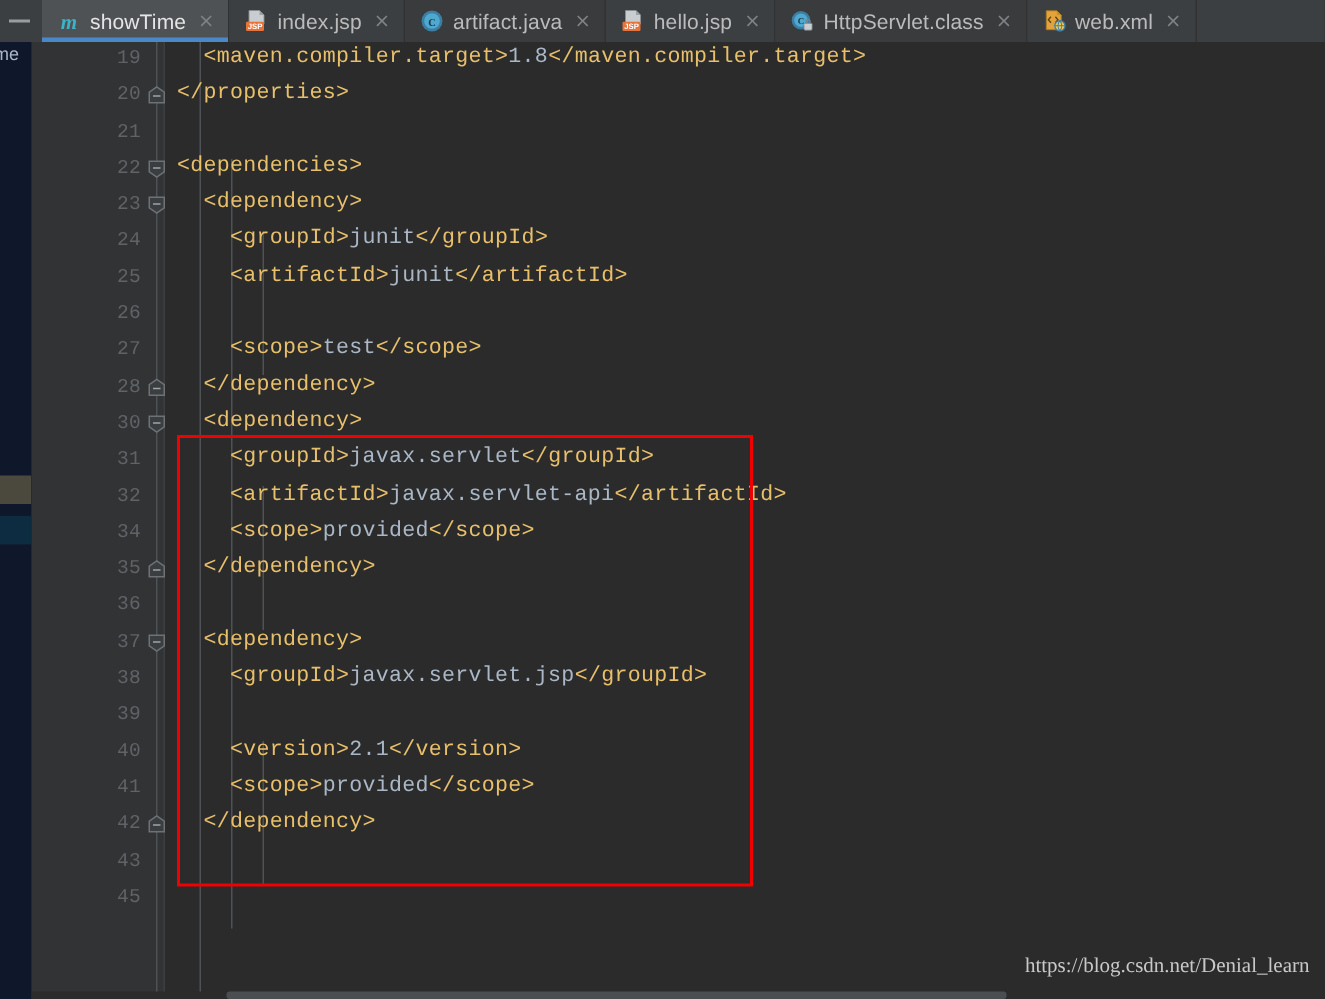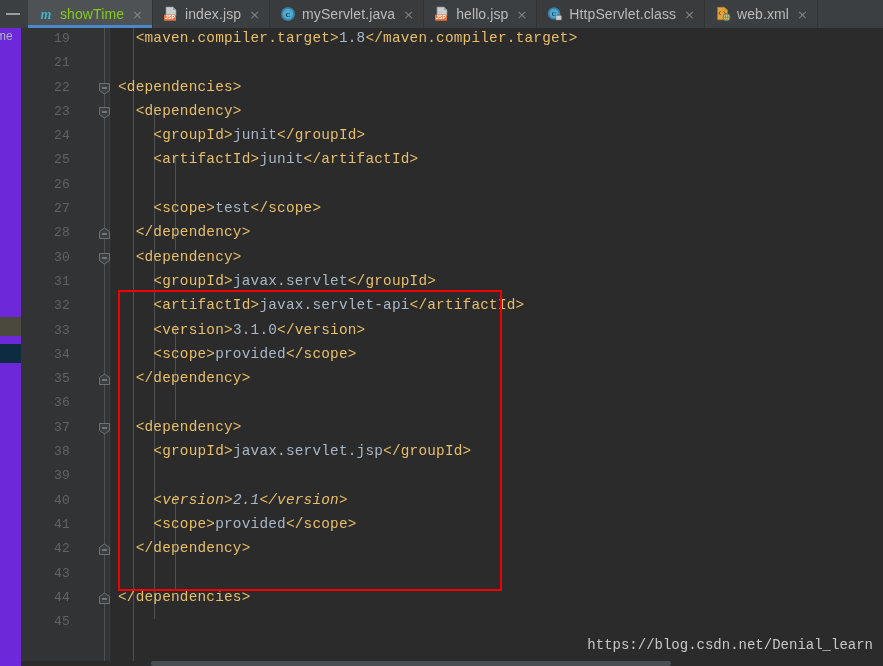"showTime" .tab.active .tab-label { color: #84cc16 -> #e5e5e5 }
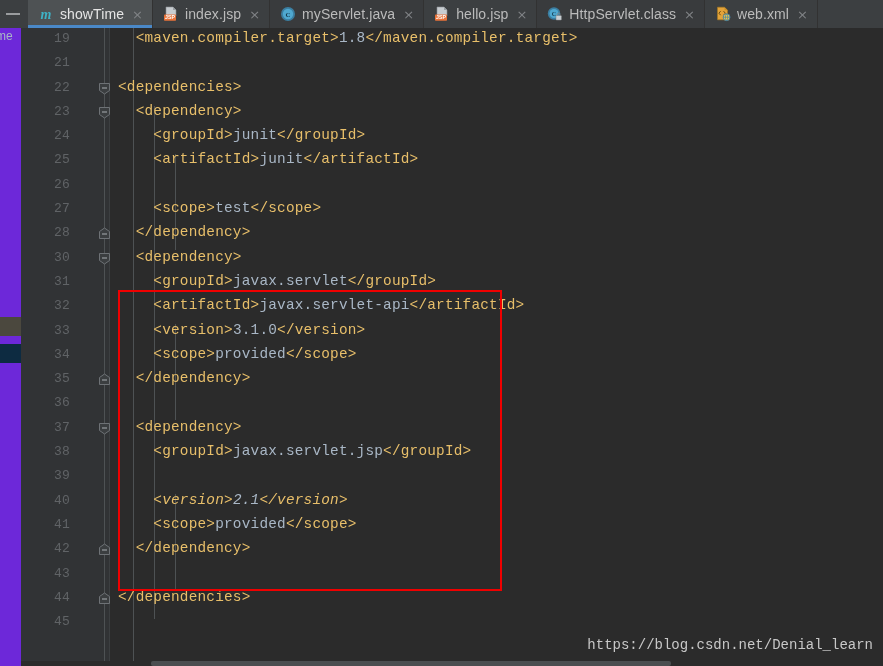"myServlet.java" span.tab-label { text: myServlet.java -> artifact.java }
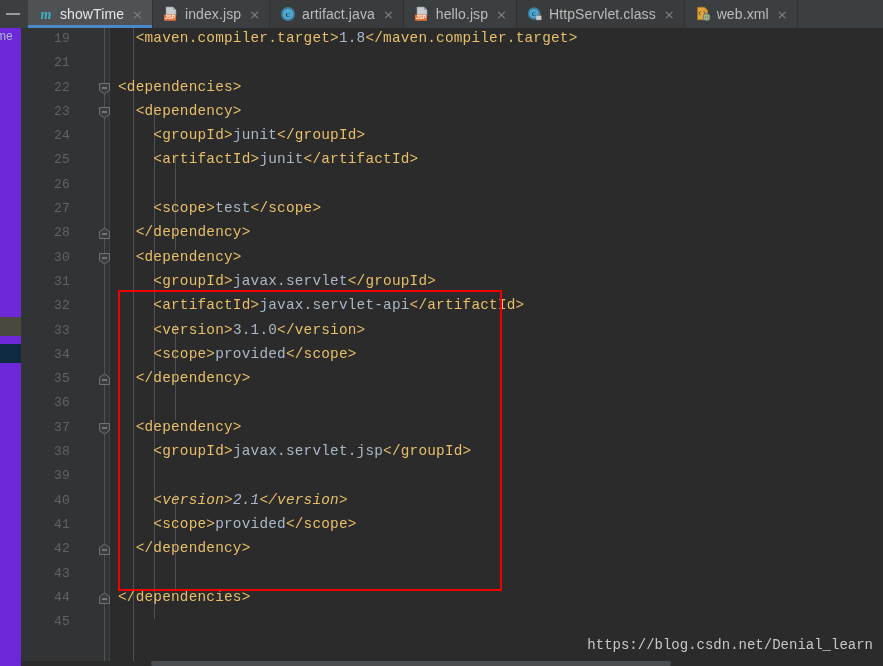"me" .leftstrip { background: #6d28d9 -> #0f172a }
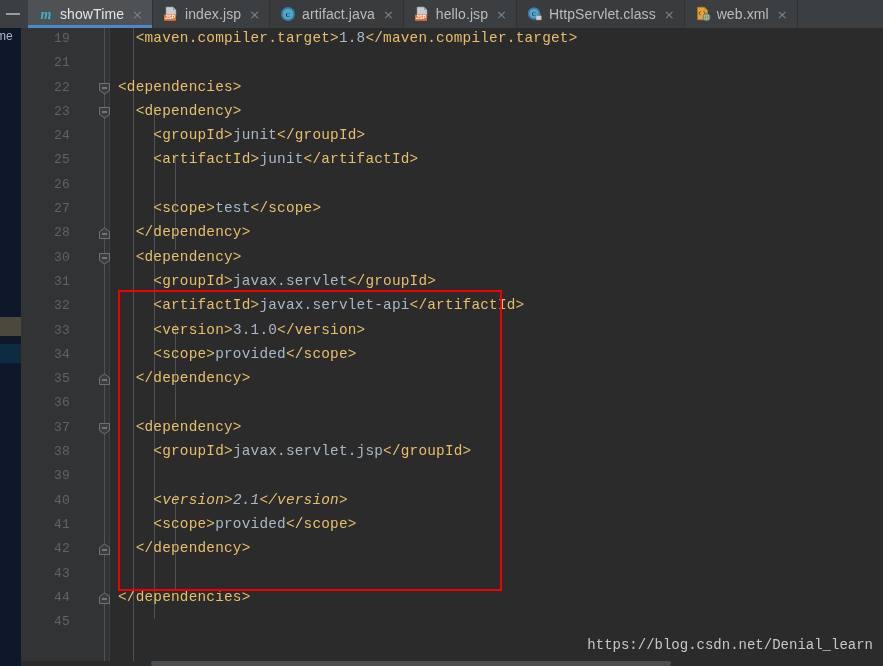"19" .lnum { text-align: left -> right }
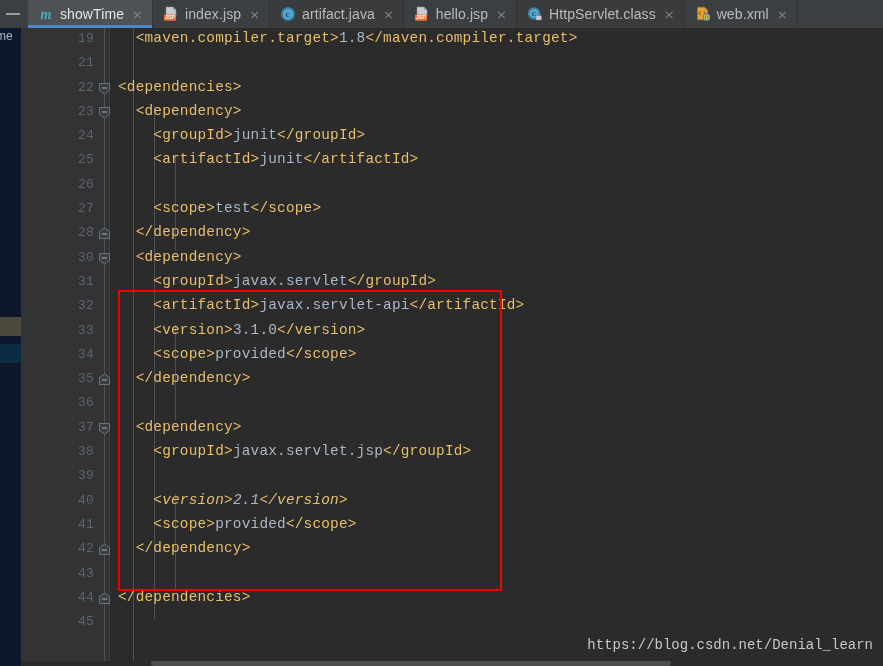"20" div.row { html: none -> <div> <div>20</div> <div> <svg> <path></path> <path></path> </svg> </div> <div><span></span><span>&lt;/properties&gt;</span></div> </div> }
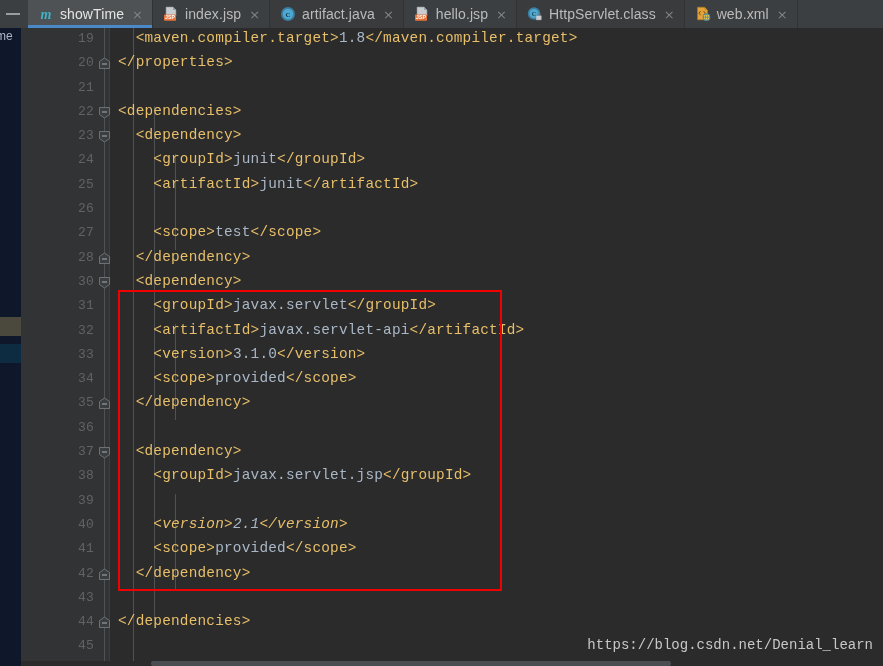"33" div.row { html: <div> <div>33</div> <div><span>&nbsp;&nbsp;&nbsp;&nbsp;</span><span>&lt;version&gt;</span><span>3.1.0</span><span>&lt;/version&gt;</span></div> </div> -> none }
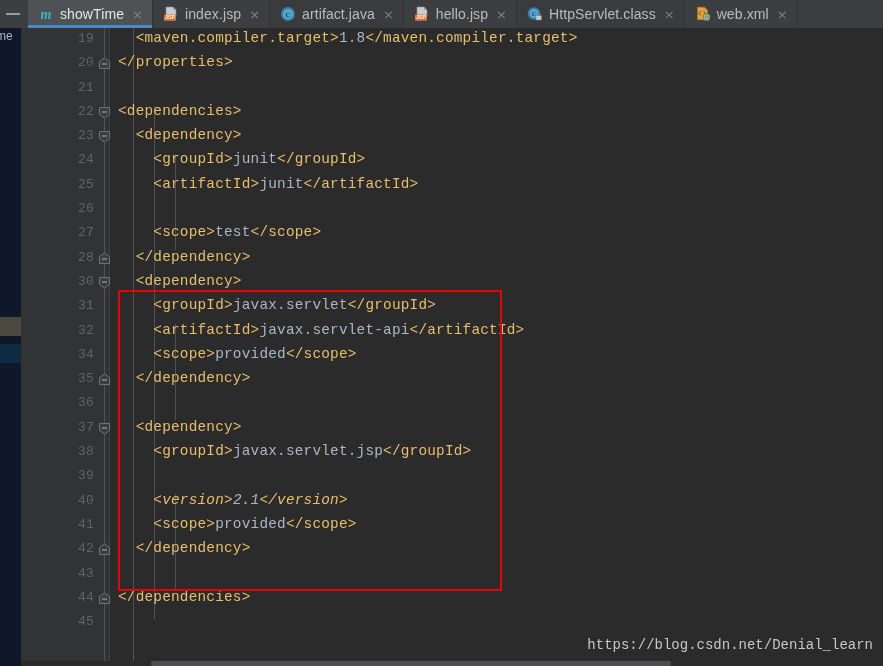"<version>2.1</version>" div.code { font-style: italic -> none }
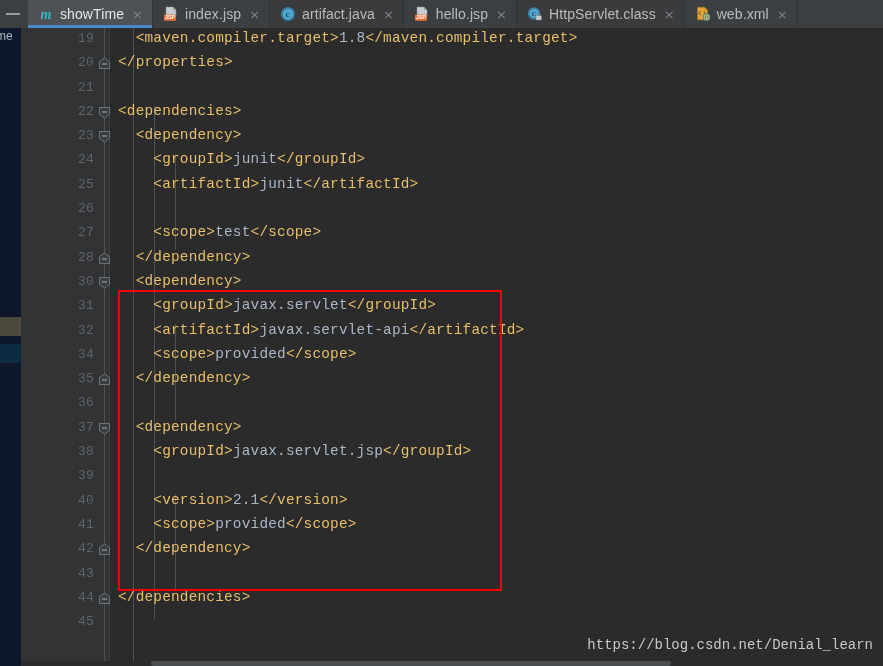"44" div.row { html: <div> <div>44</div> <div> <svg> <path></path> <path></path> </svg> </div> <div><span></span><span>&lt;/dependencies&gt;</span></div> </div> -> none }
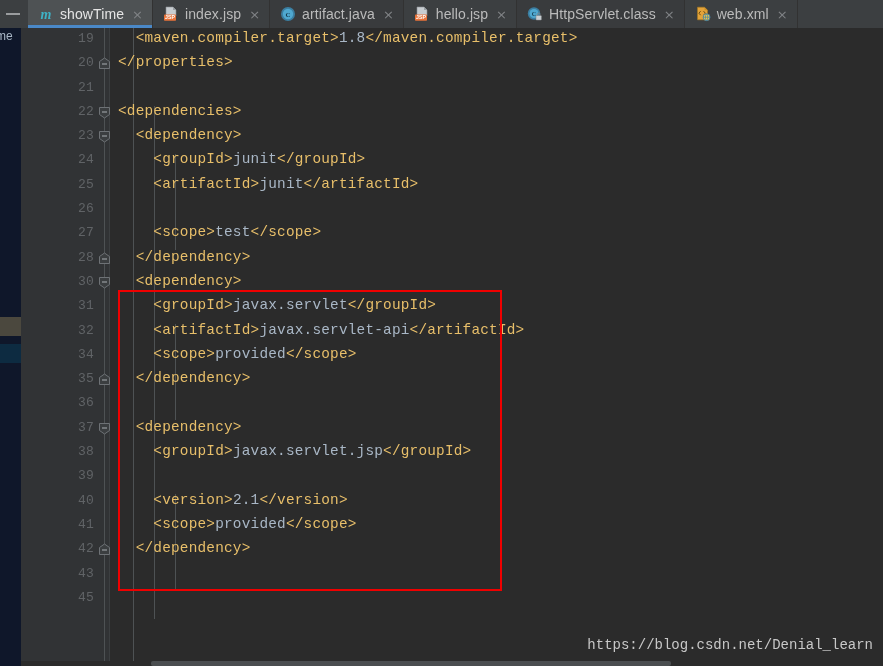"https://blog.csdn.net/Denial_learn" .watermark { font-family: Liberation Mono, monospace -> Liberation Serif, serif }
